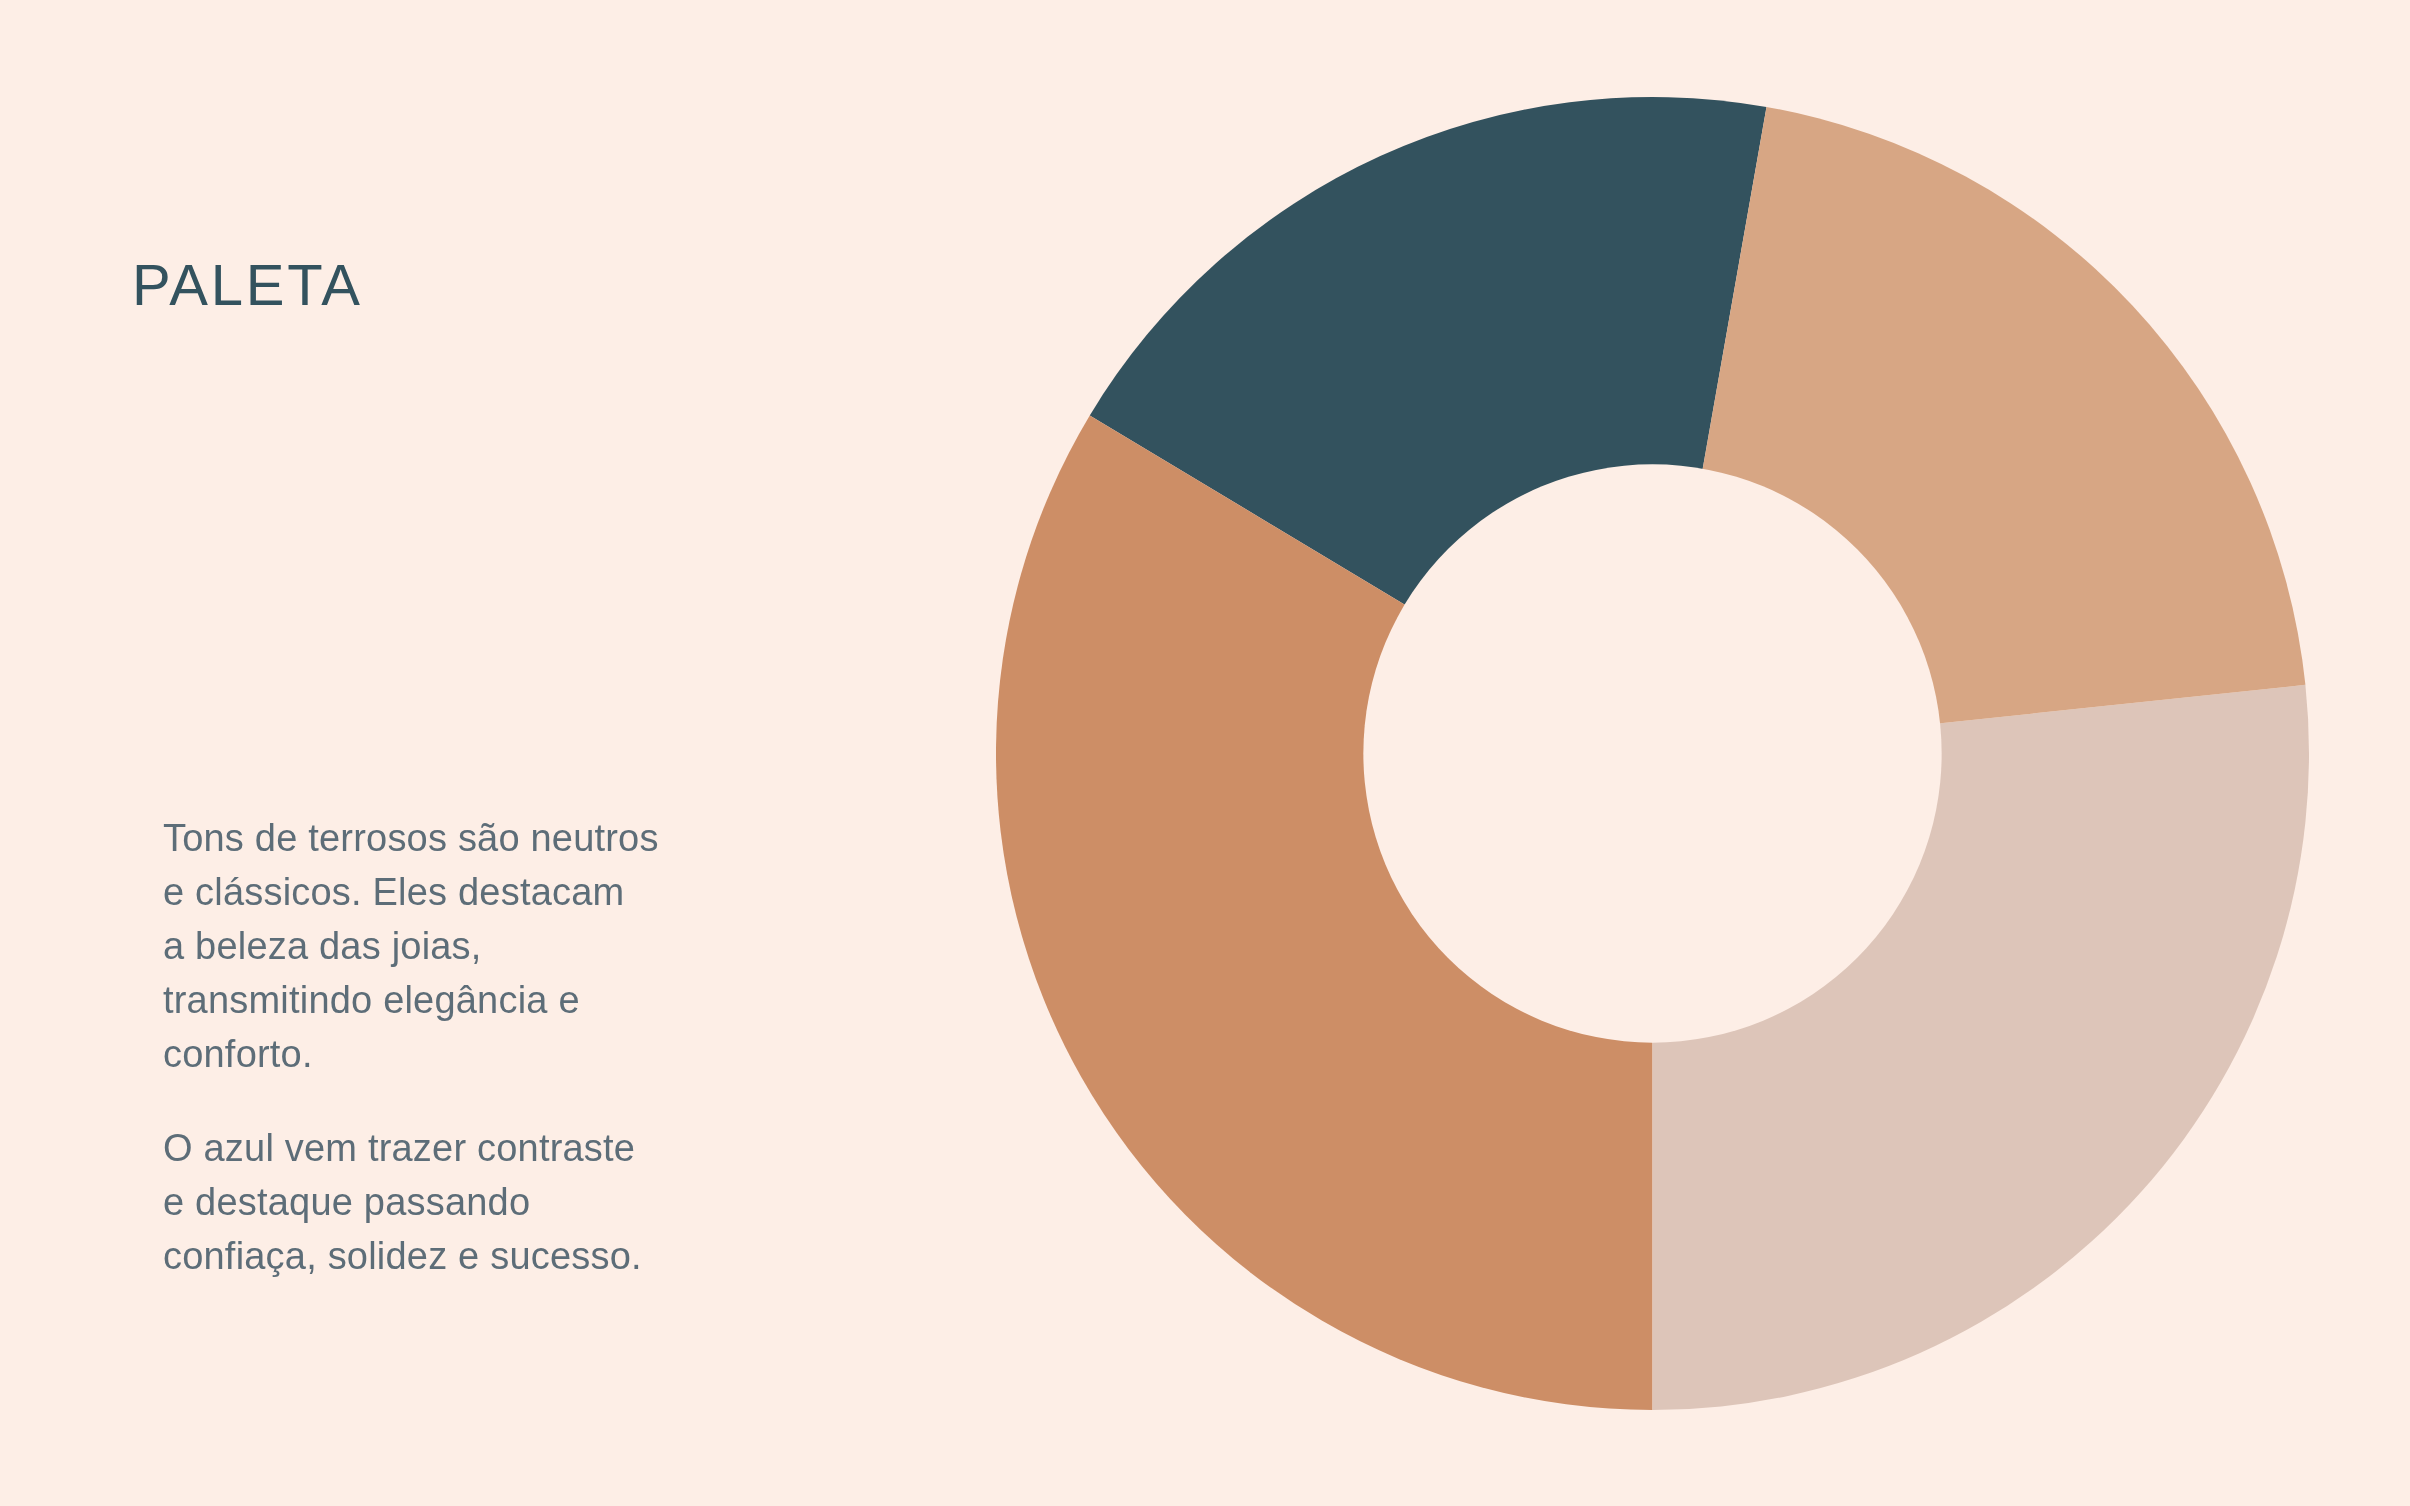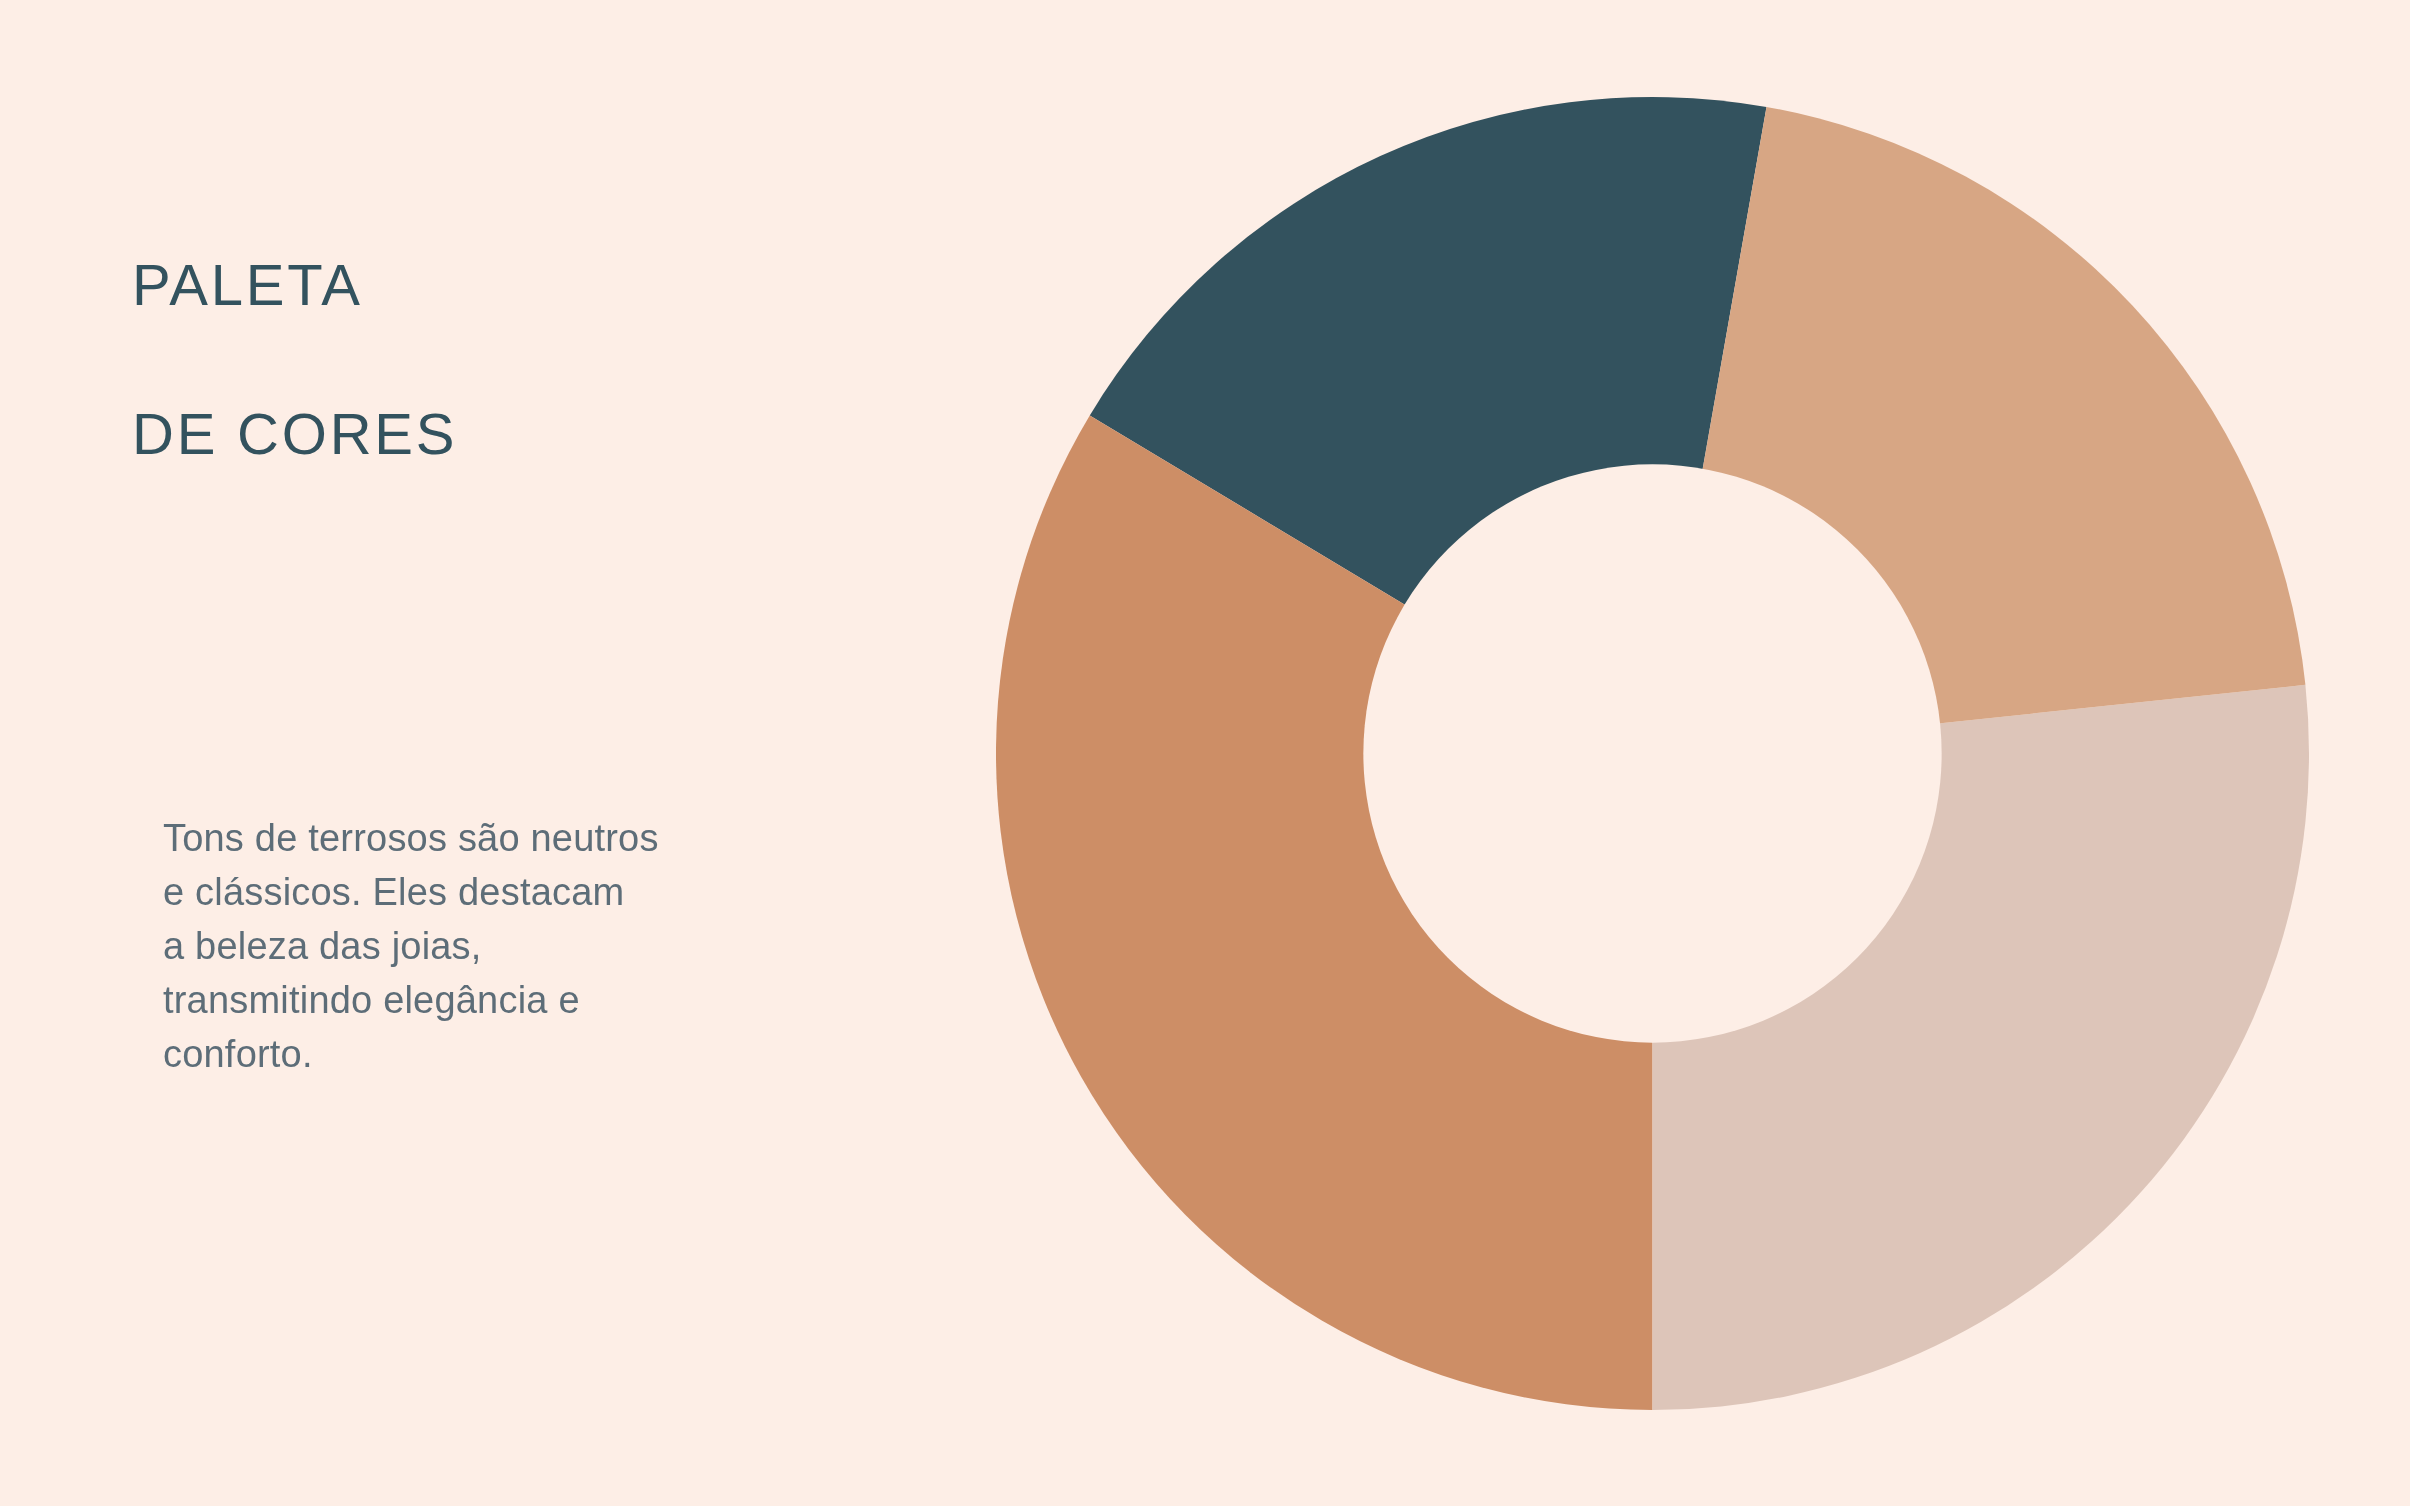"DE CORES" span.headline-line { html: <span>DE CORES</span> -> none }
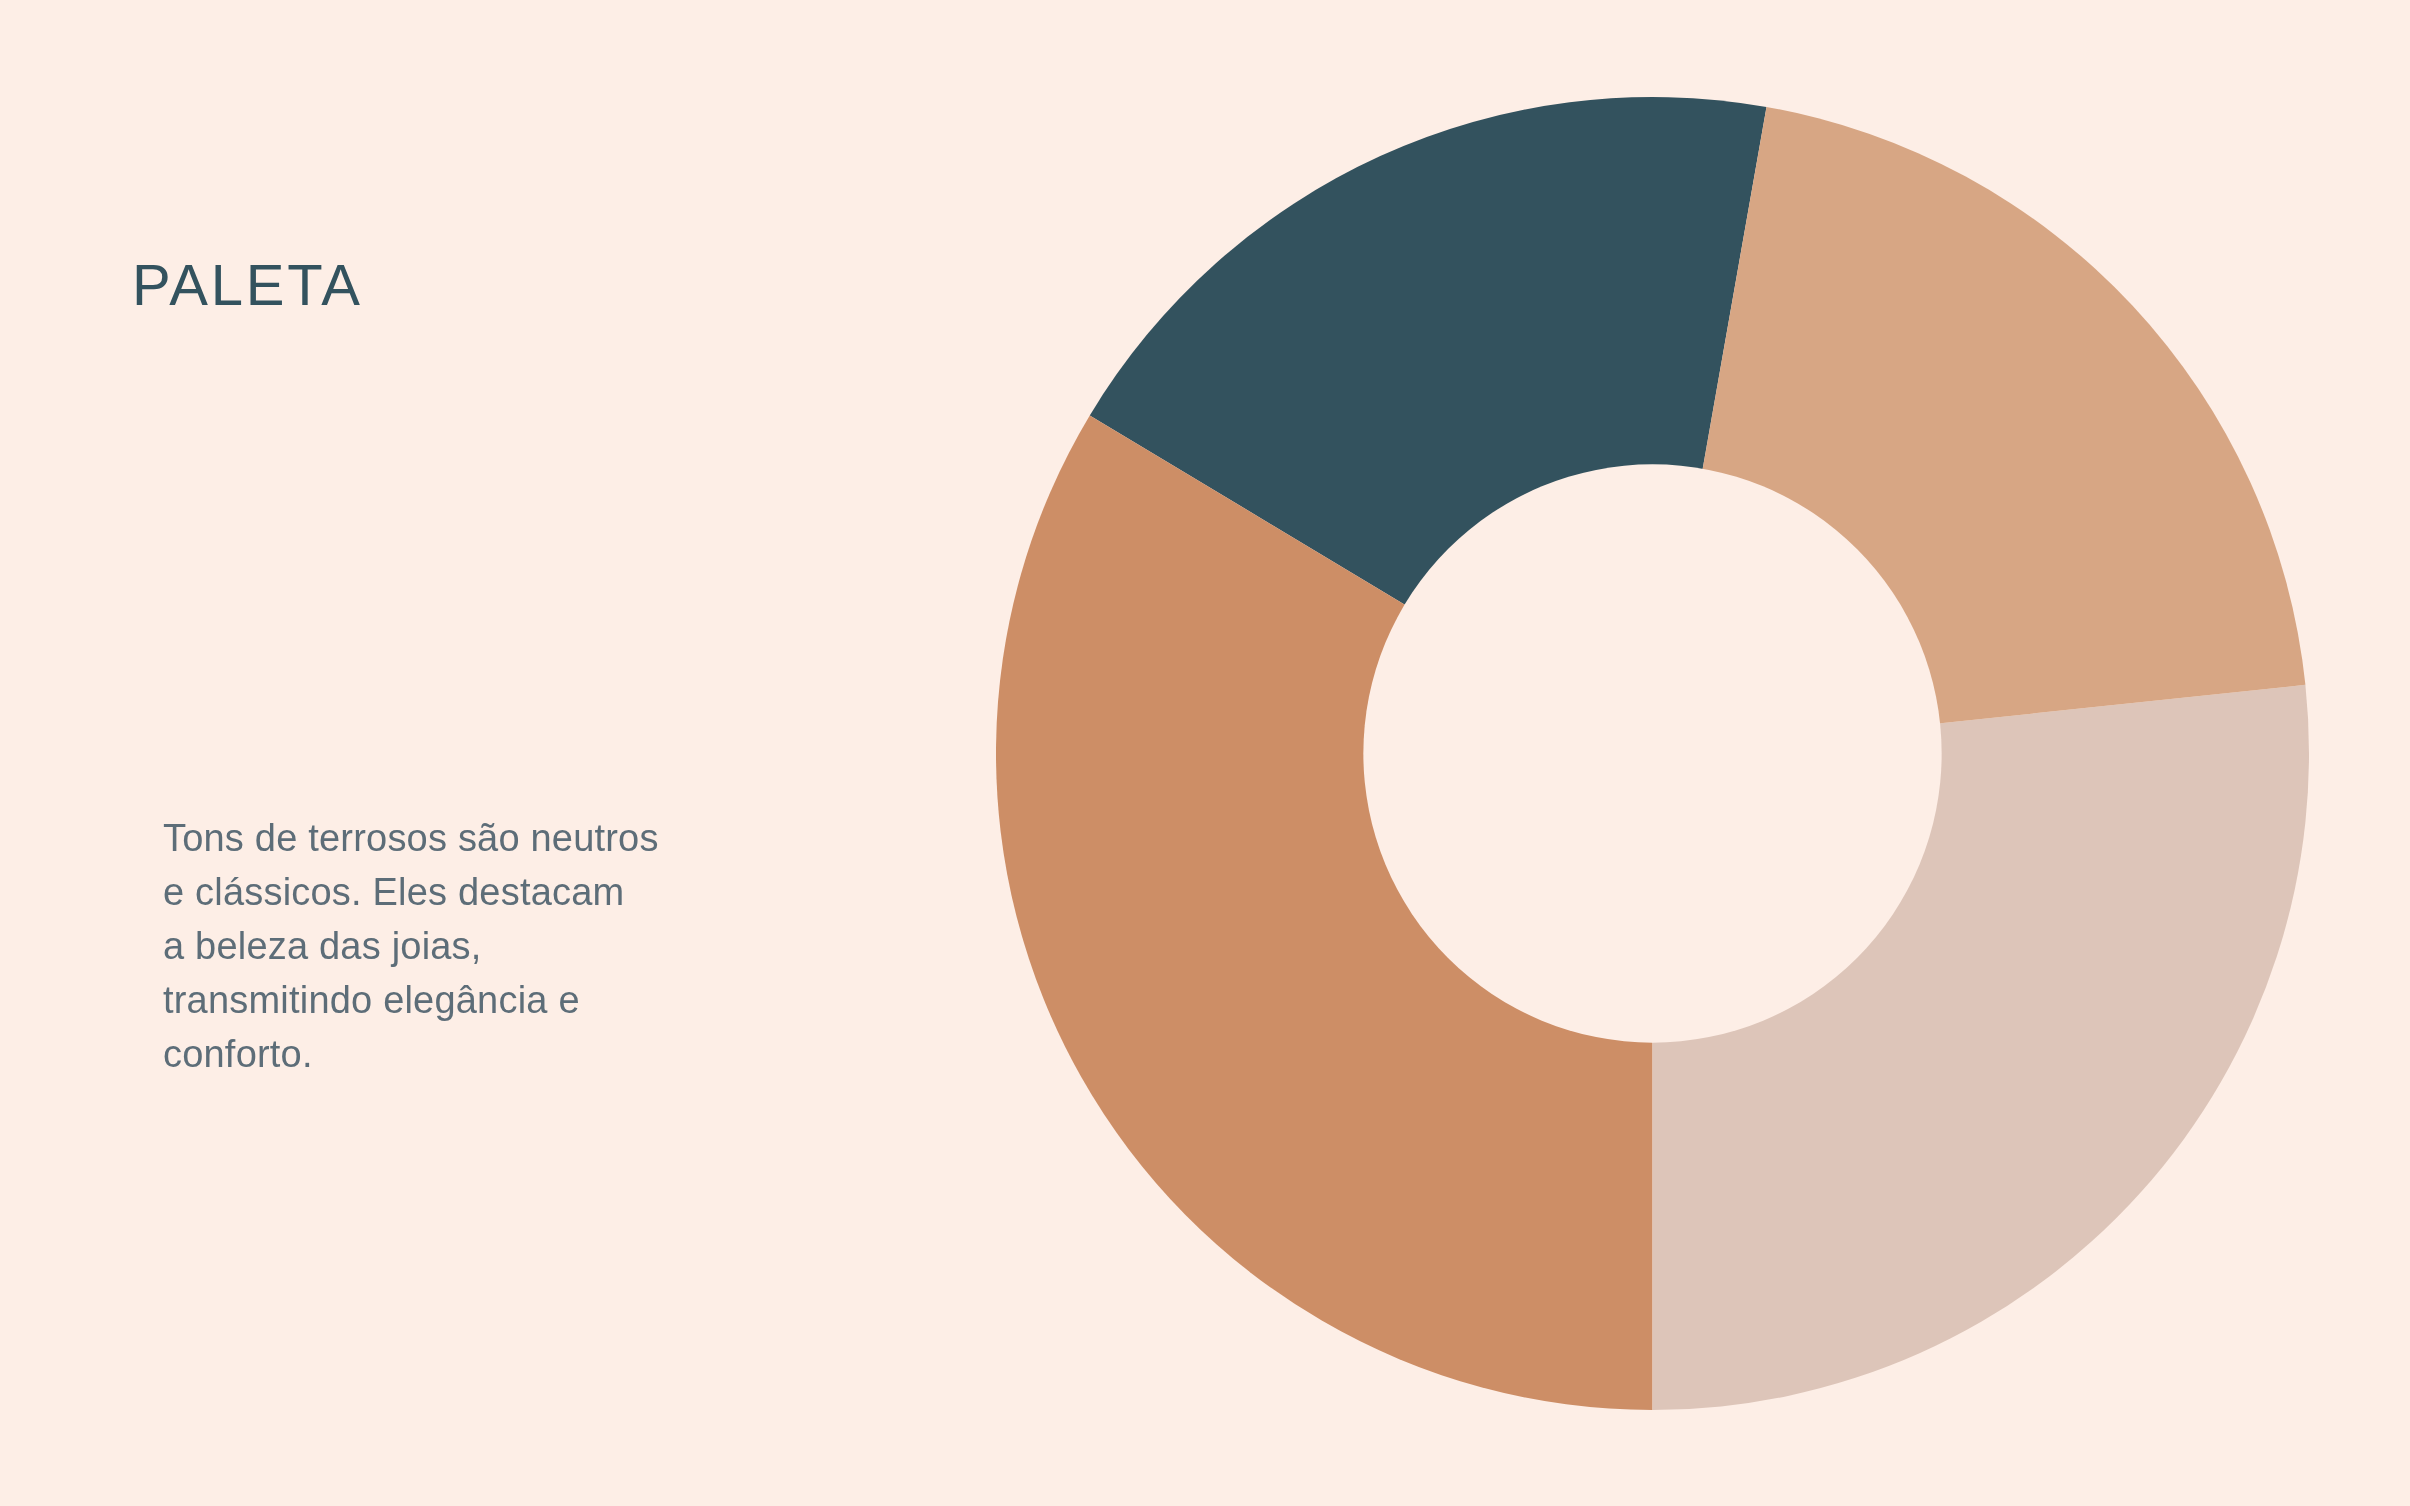"O azul vem trazer contraste" div.body-block { html: none -> <div>O azul vem trazer contraste e destaque passando confiaça, solidez e sucesso.</div> }
